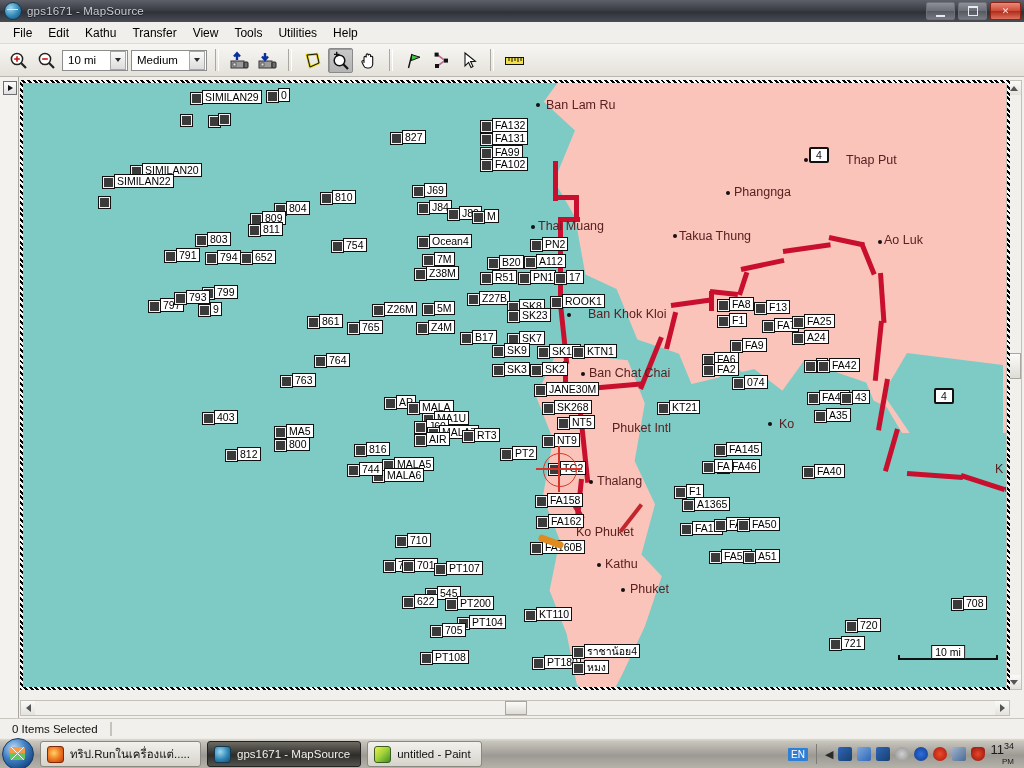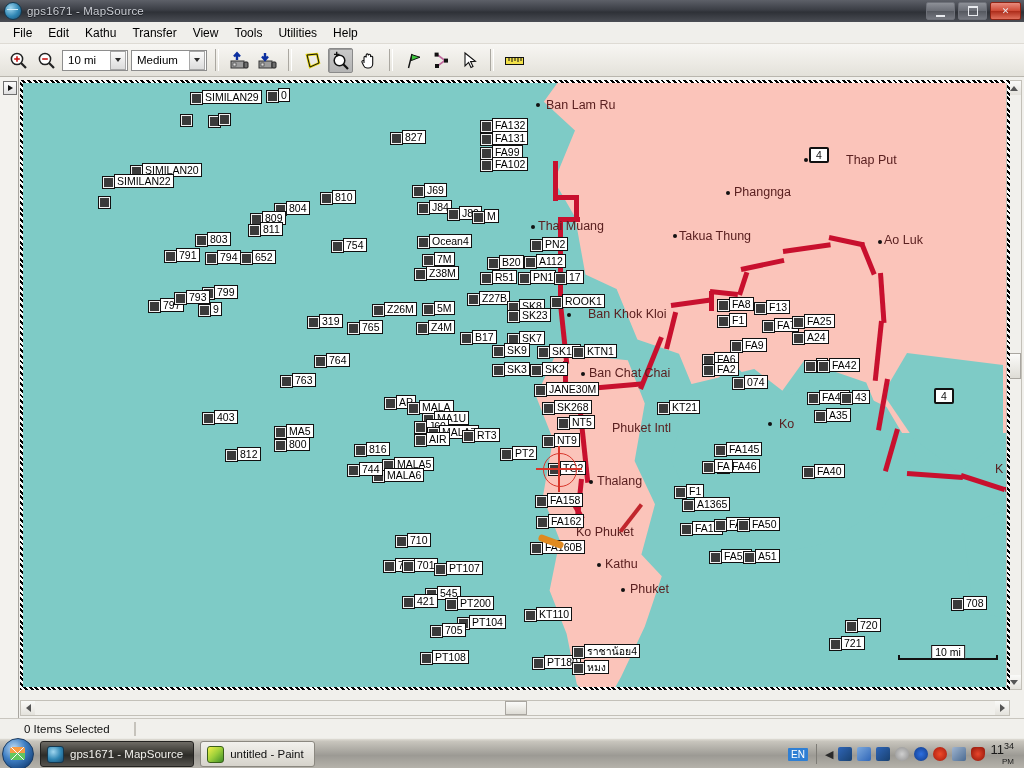"319" div.lbl { text: 319 -> 861 }
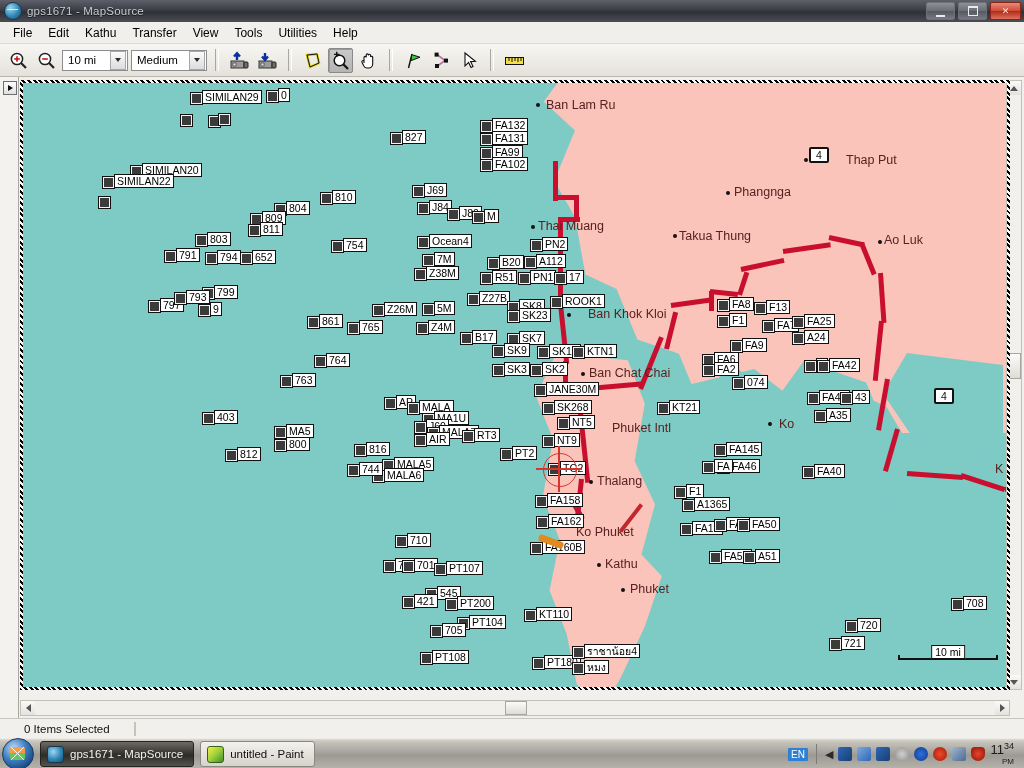"421" div.lbl { text: 421 -> 622 }
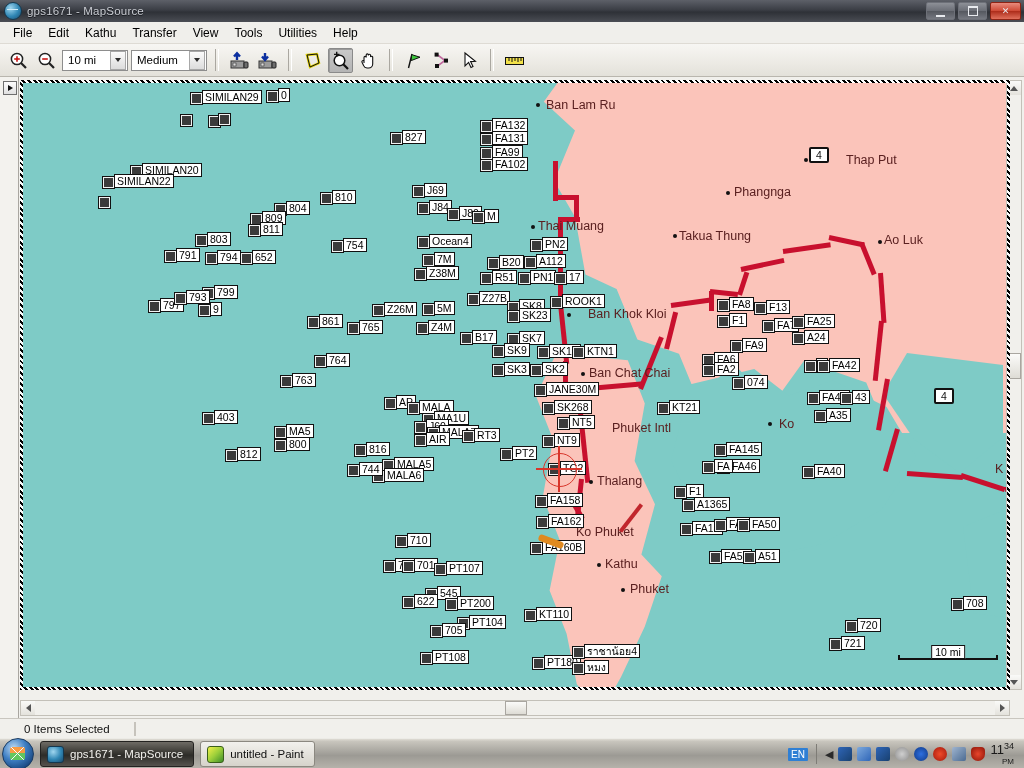"0 Items Selected" .statusbar .cell { padding: 0 24px -> 0 12px }
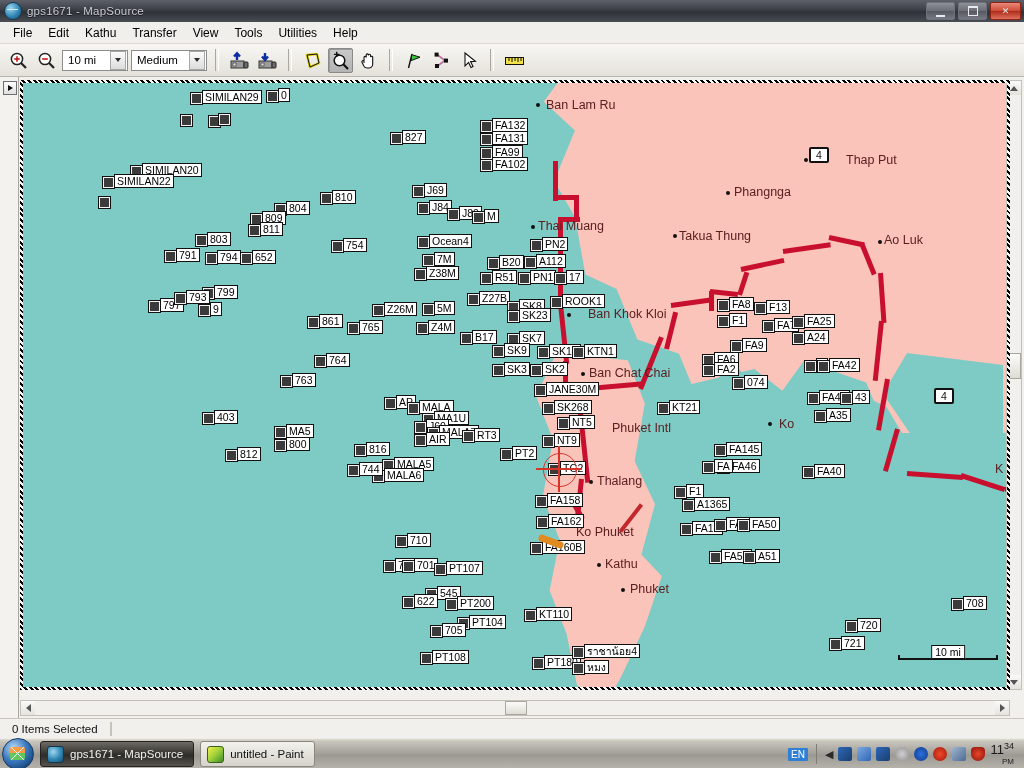"ทริป.Runในเครื่องแต่....." div.tb-task { html: none -> <div> <span></span> <span>ทริป.Runในเครื่องแต่.....</span> </div> }
